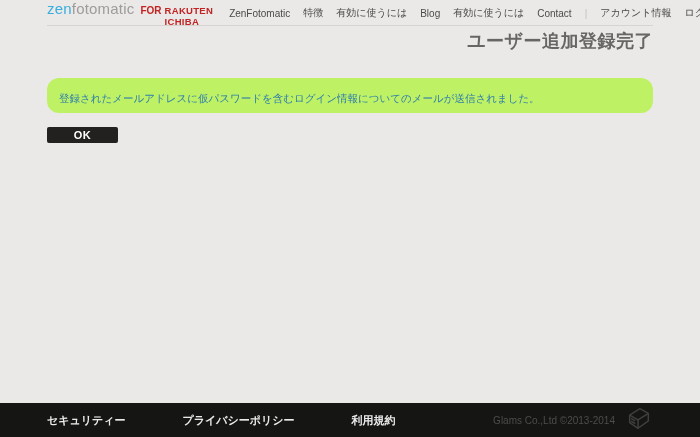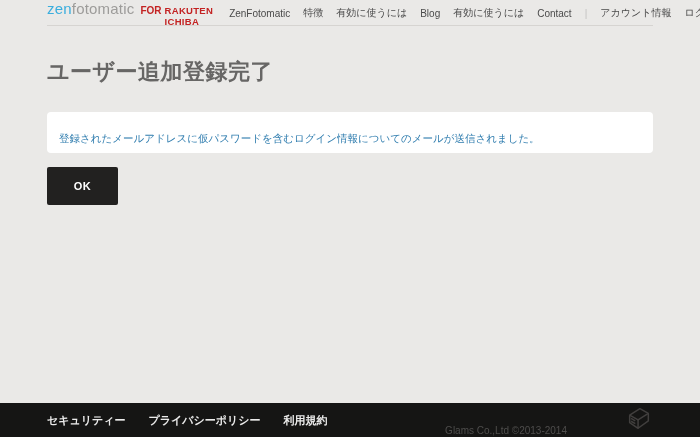"ユーザー追加登録完了" .page-title { font-size: 22px -> 18px; margin-top: 31px -> 3px; text-align: none -> right }
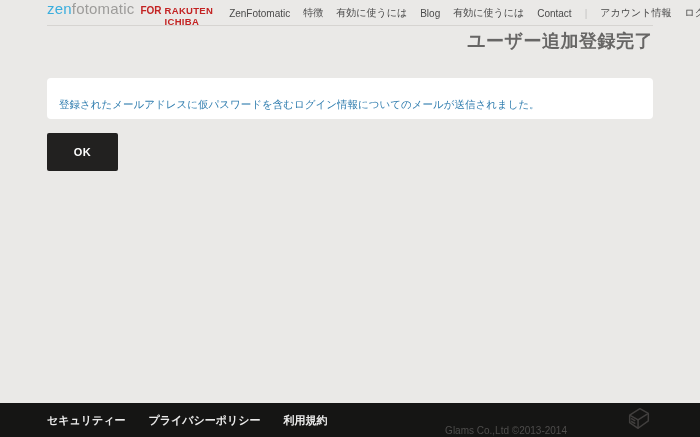"登録されたメールアドレスに仮パスワードを含むログイン情報についてのメールが送信さ" .info-box { background: #ffffff -> #bef264; border-radius: 4px -> 12px; padding: 18px 12px 7px 12px -> 12px 12px 7px 12px }
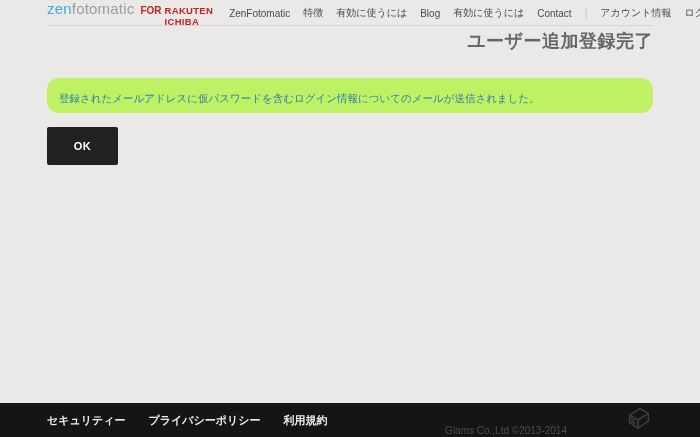"OK" .ok-button { height: 38px -> 16px }
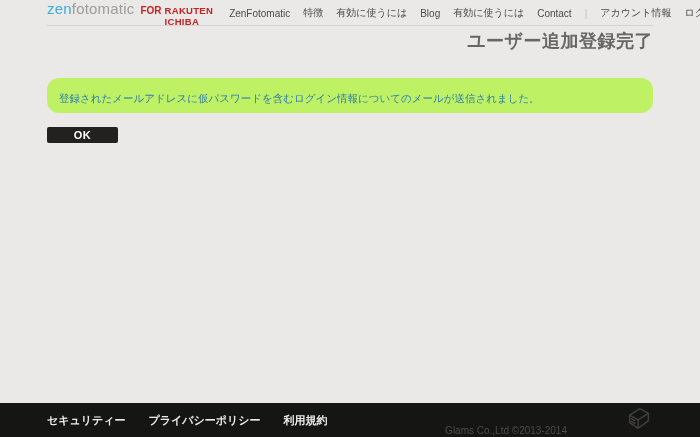"セキュリティー" .footer-links { gap: none -> 34px }
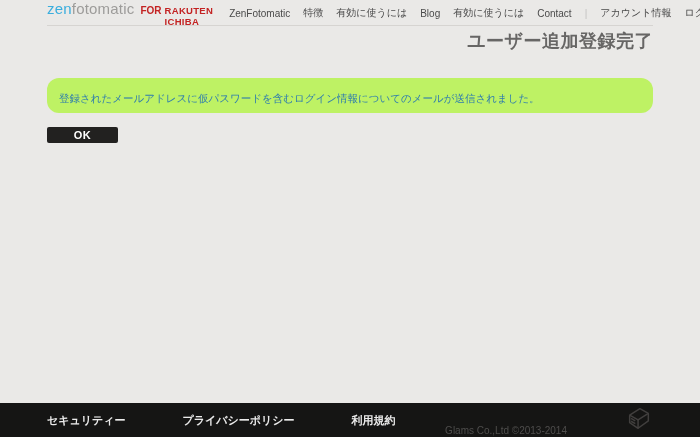"Glams Co.,Ltd ©2013-2014" .footer-right { align-items: flex-end -> center; gap: 48px -> none }
